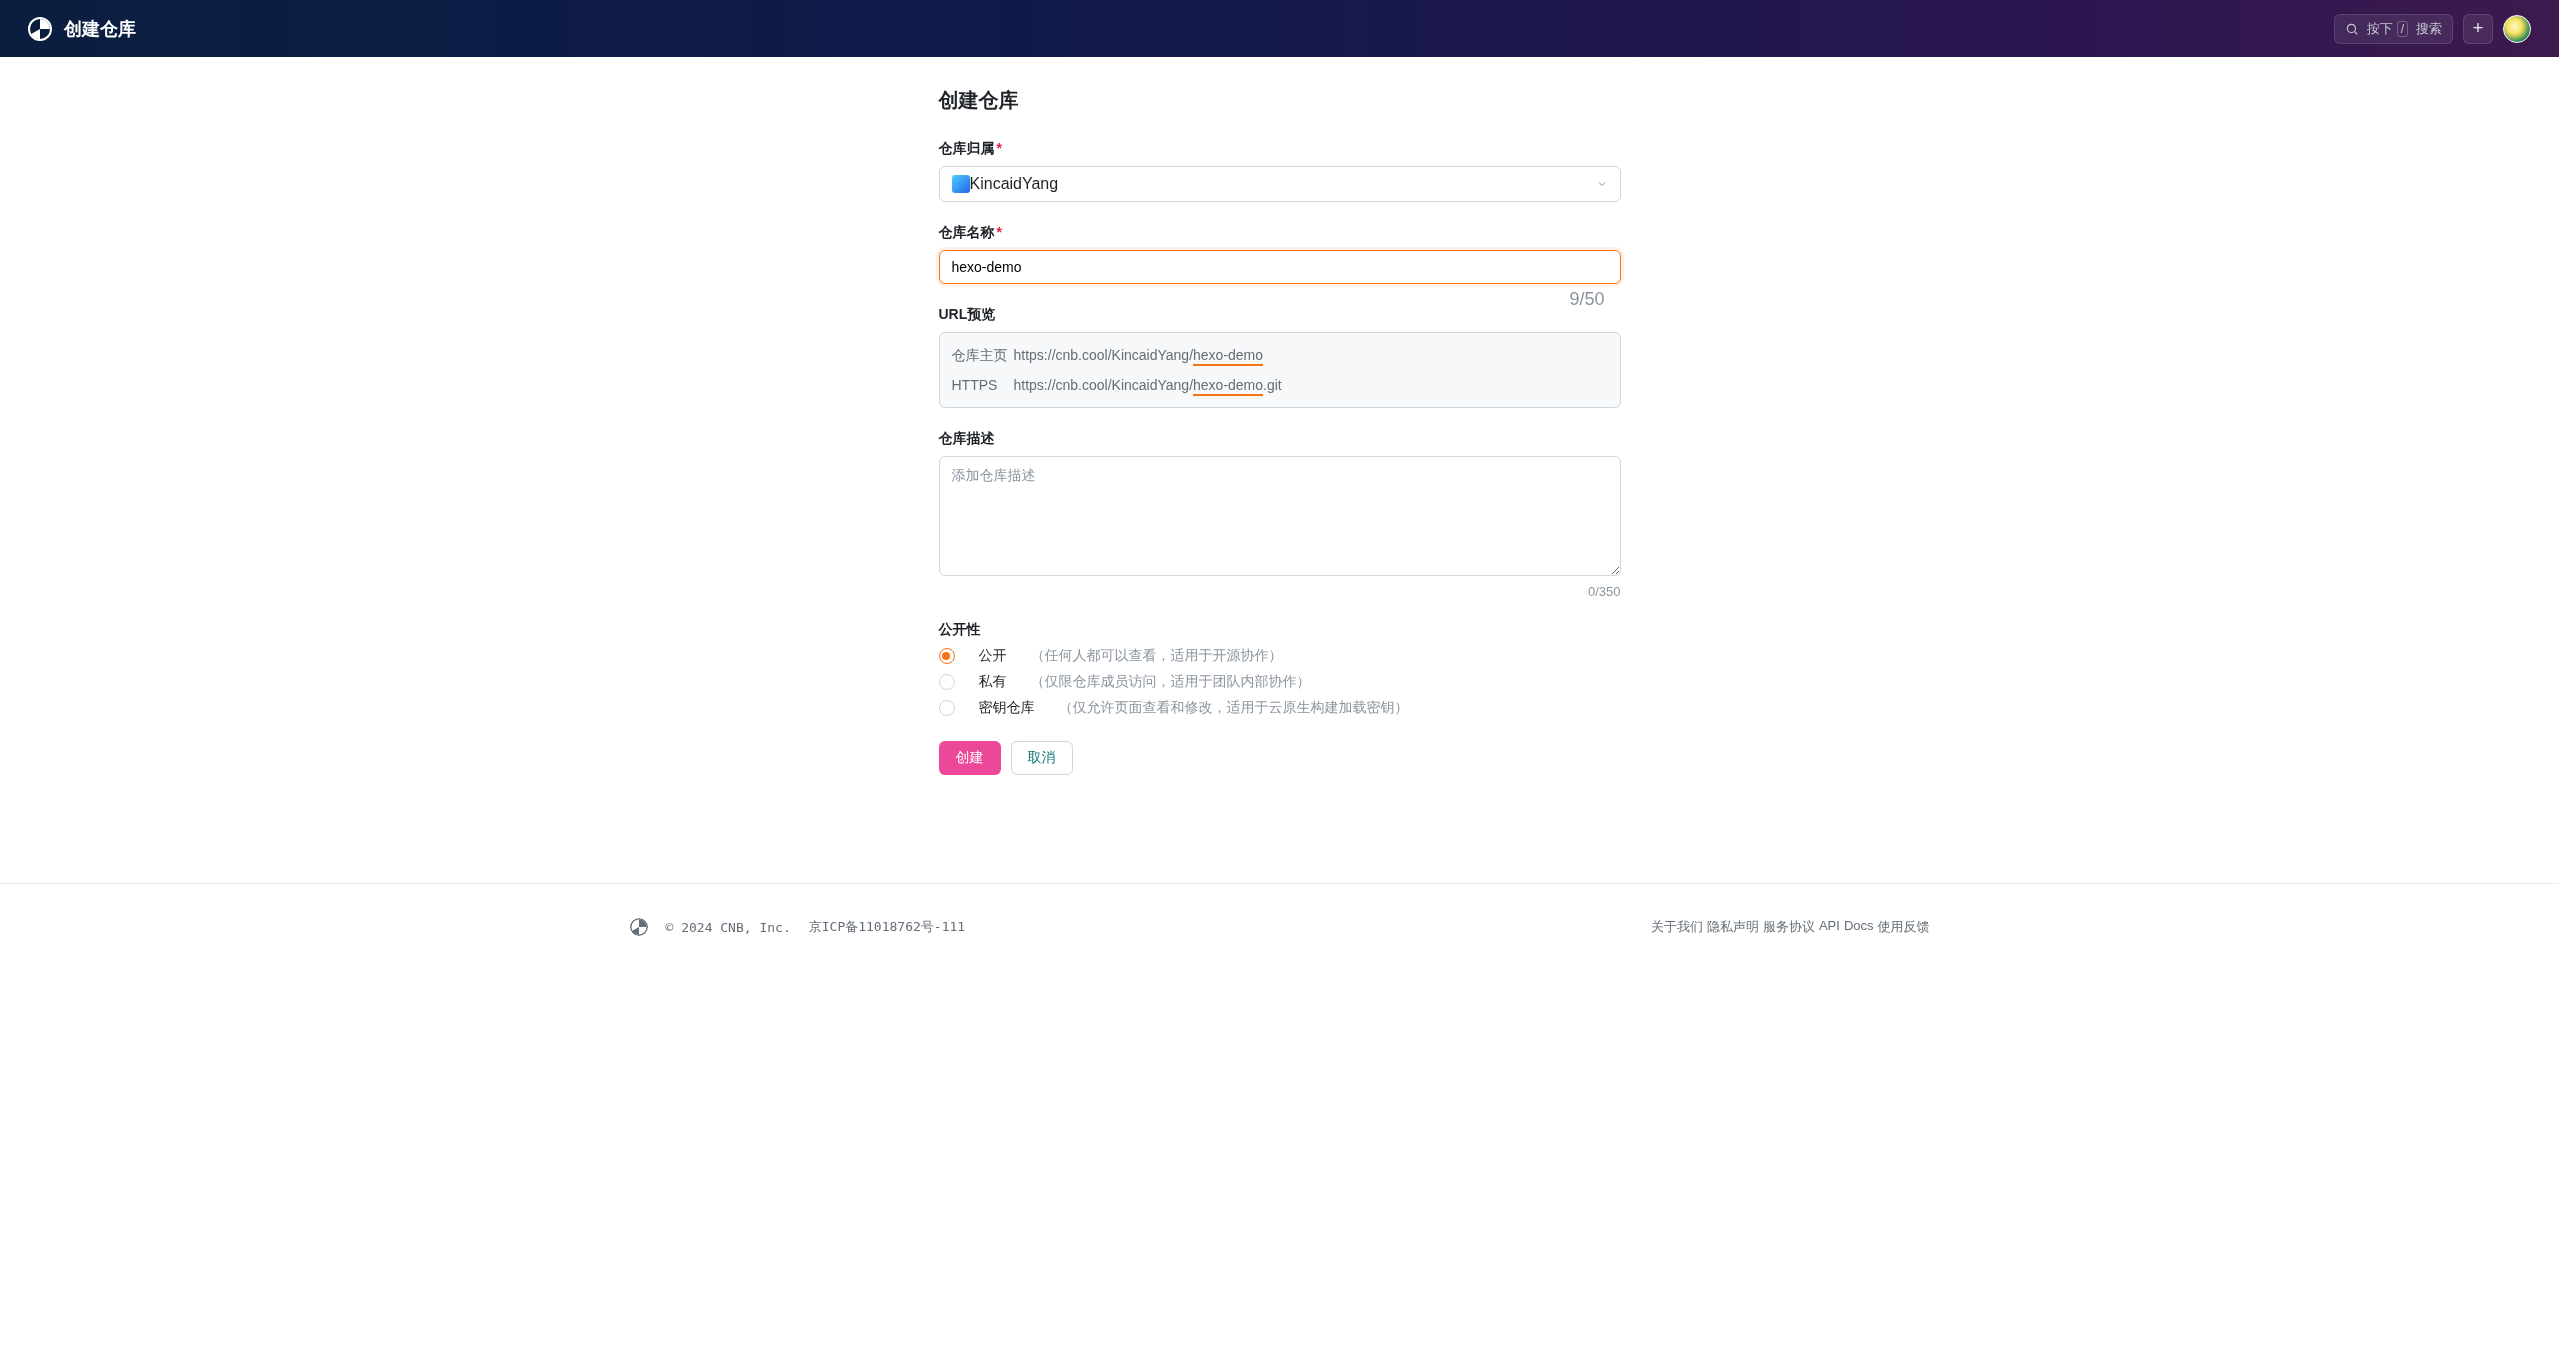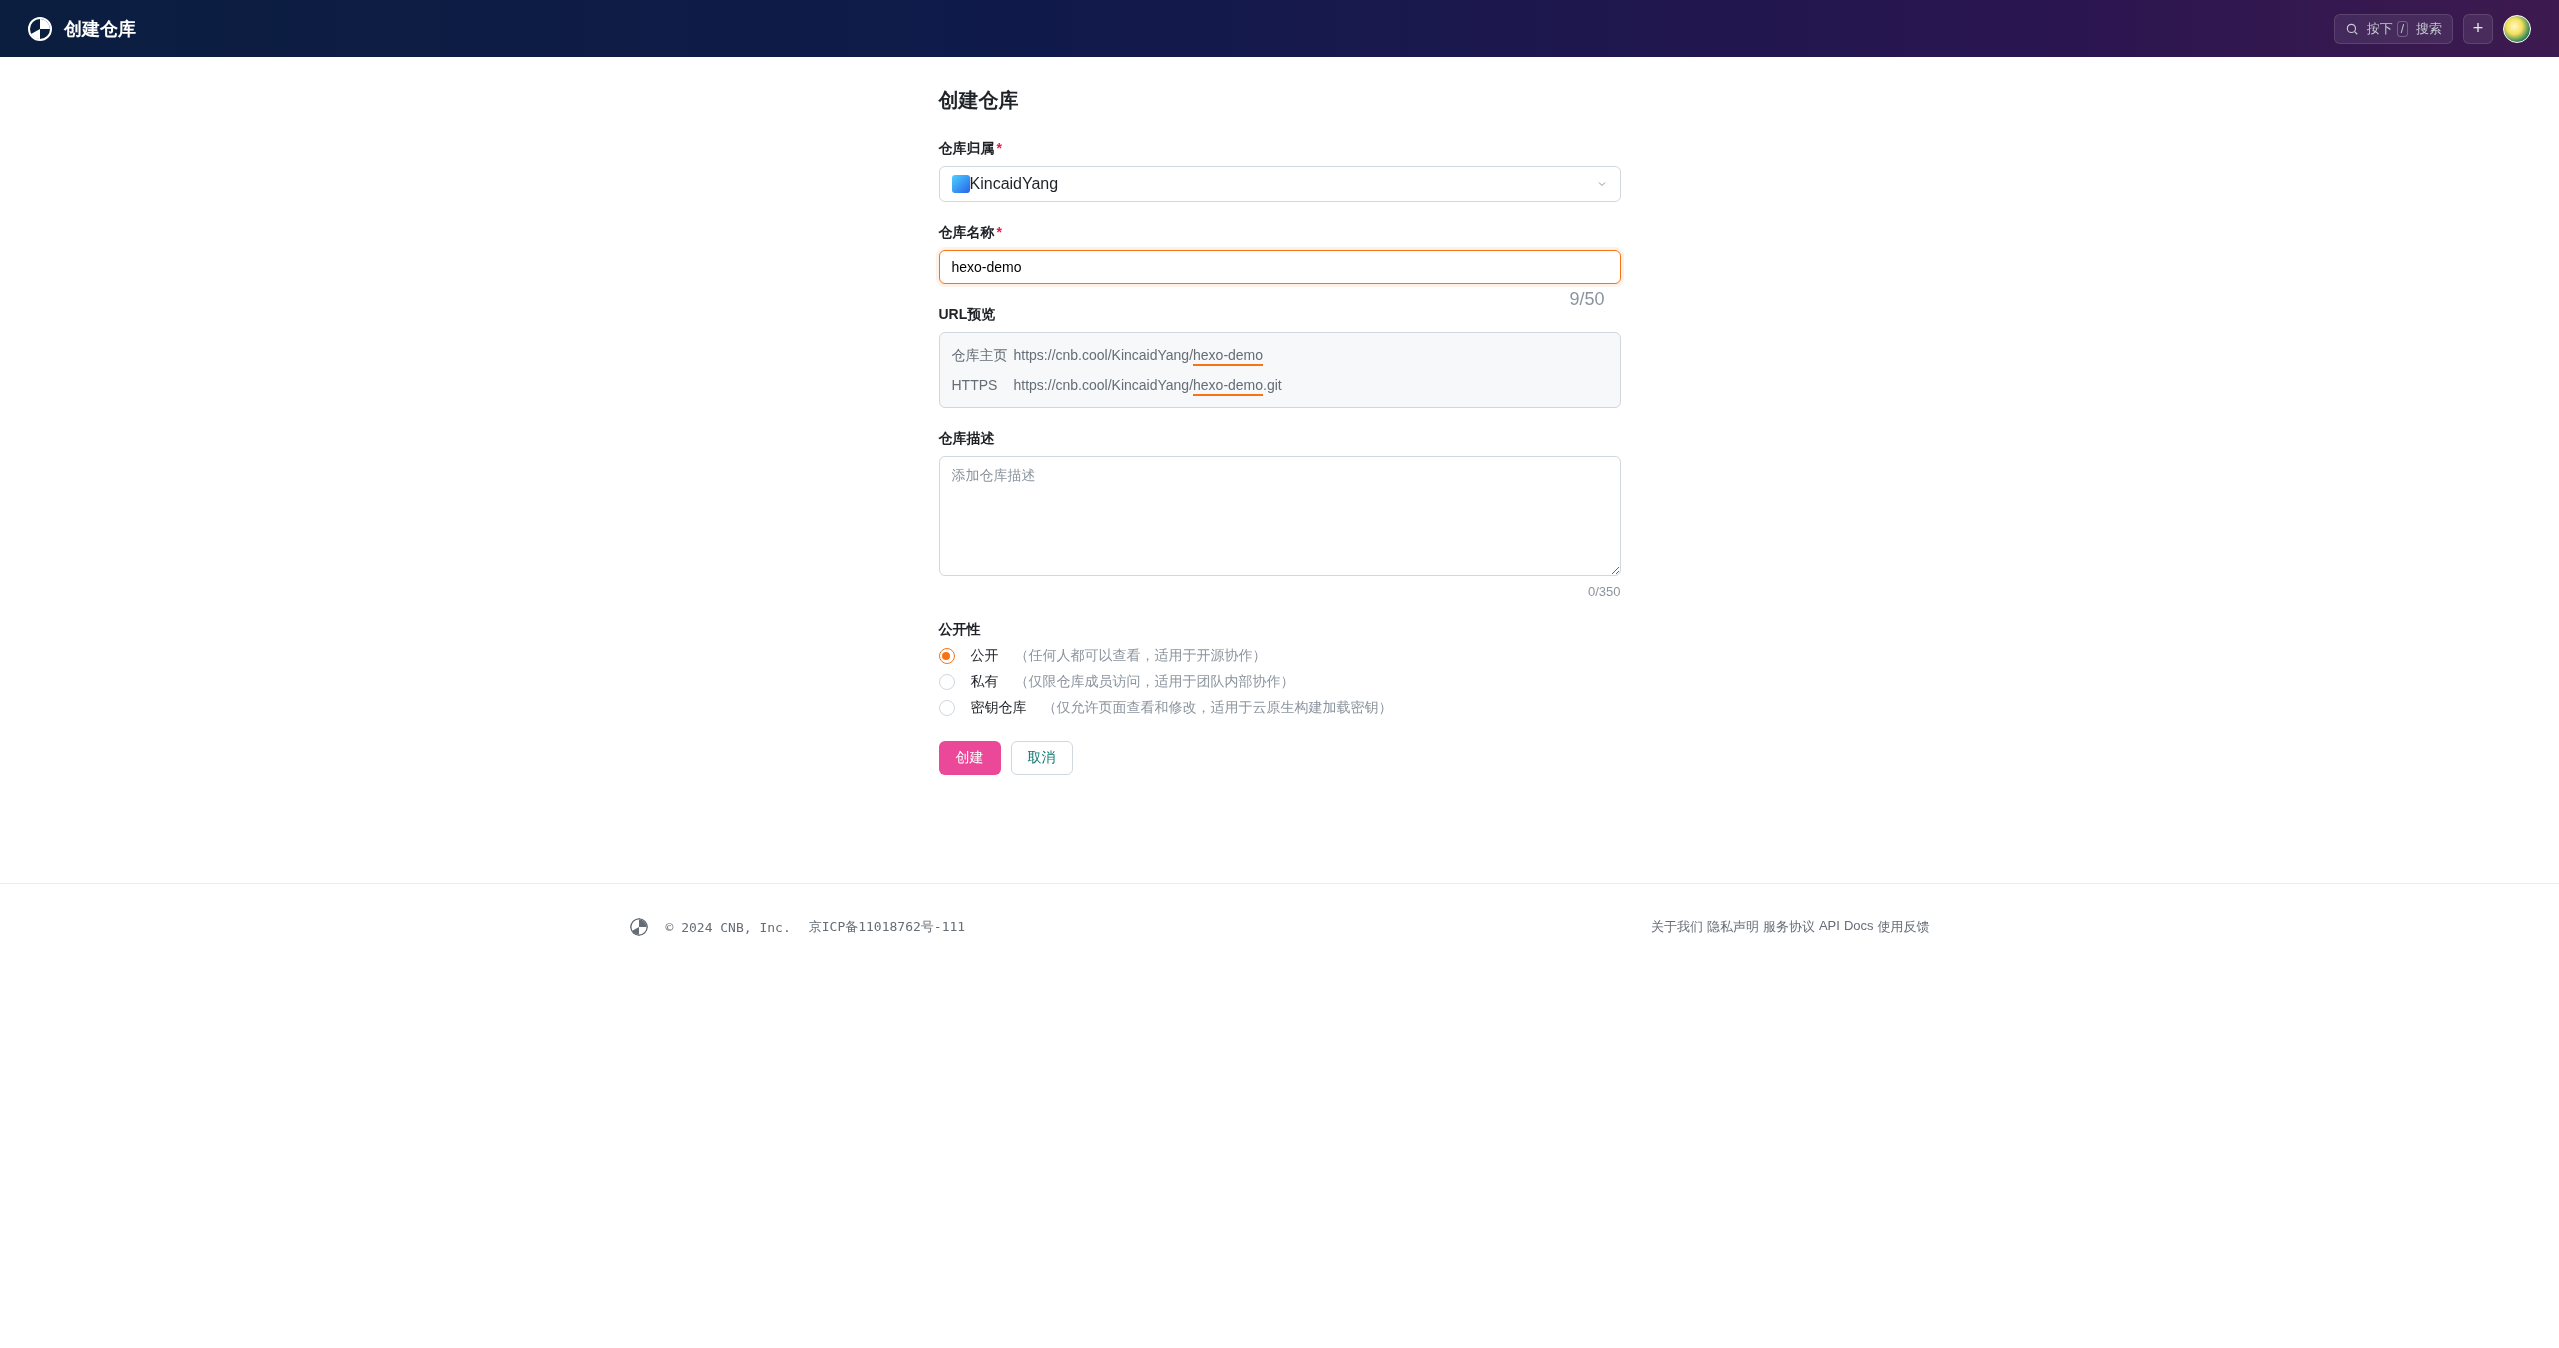"公开" .radio-row { gap: 16px -> 24px }
